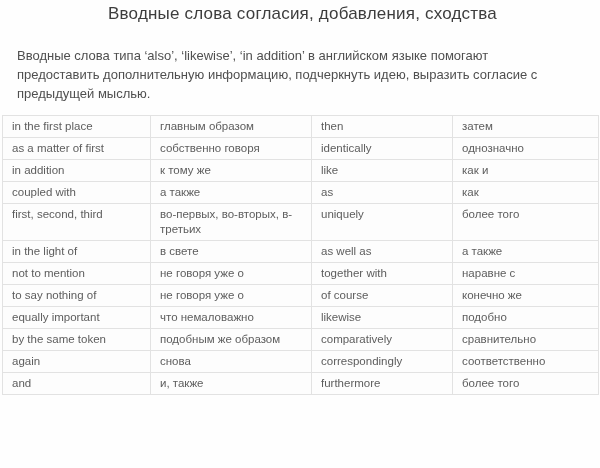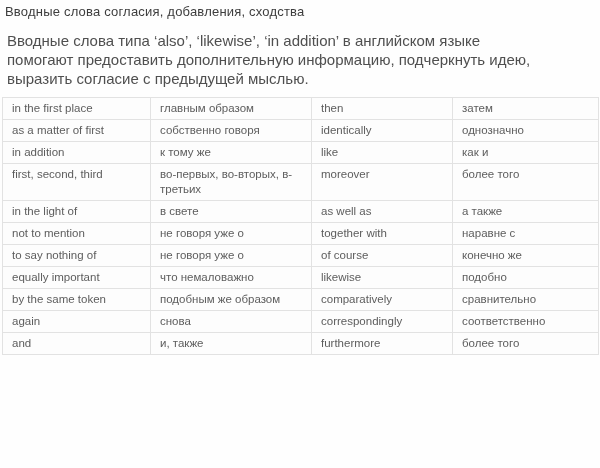"Вводные слова согласия, добавления," h1.page-title { font-size: 13px -> 17px; text-align: none -> center }
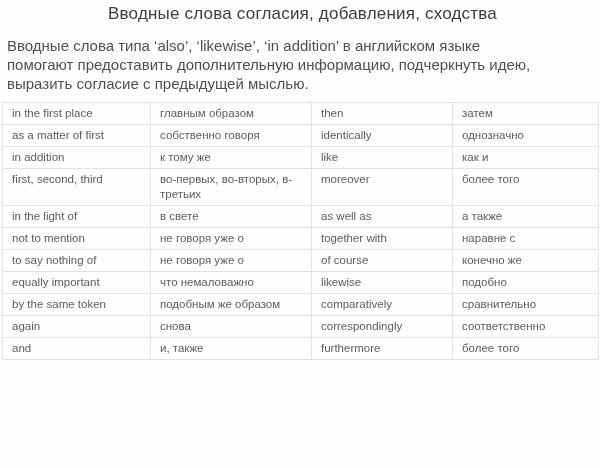"Вводные слова типа ‘also’, ‘likewise’," p.intro { font-size: 15px -> 13px; margin: 2px -> 12px }
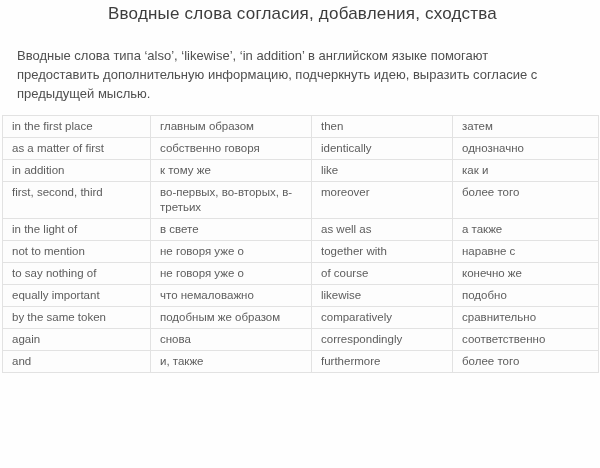"coupled with" tr { html: none -> <tr> <td>coupled with</td> <td>а также</td> <td>as</td> <td>как</td> </tr> }
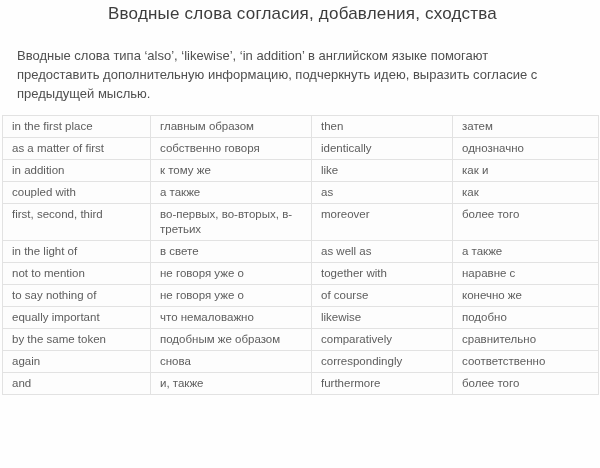"moreover" td { text: moreover -> uniquely }
